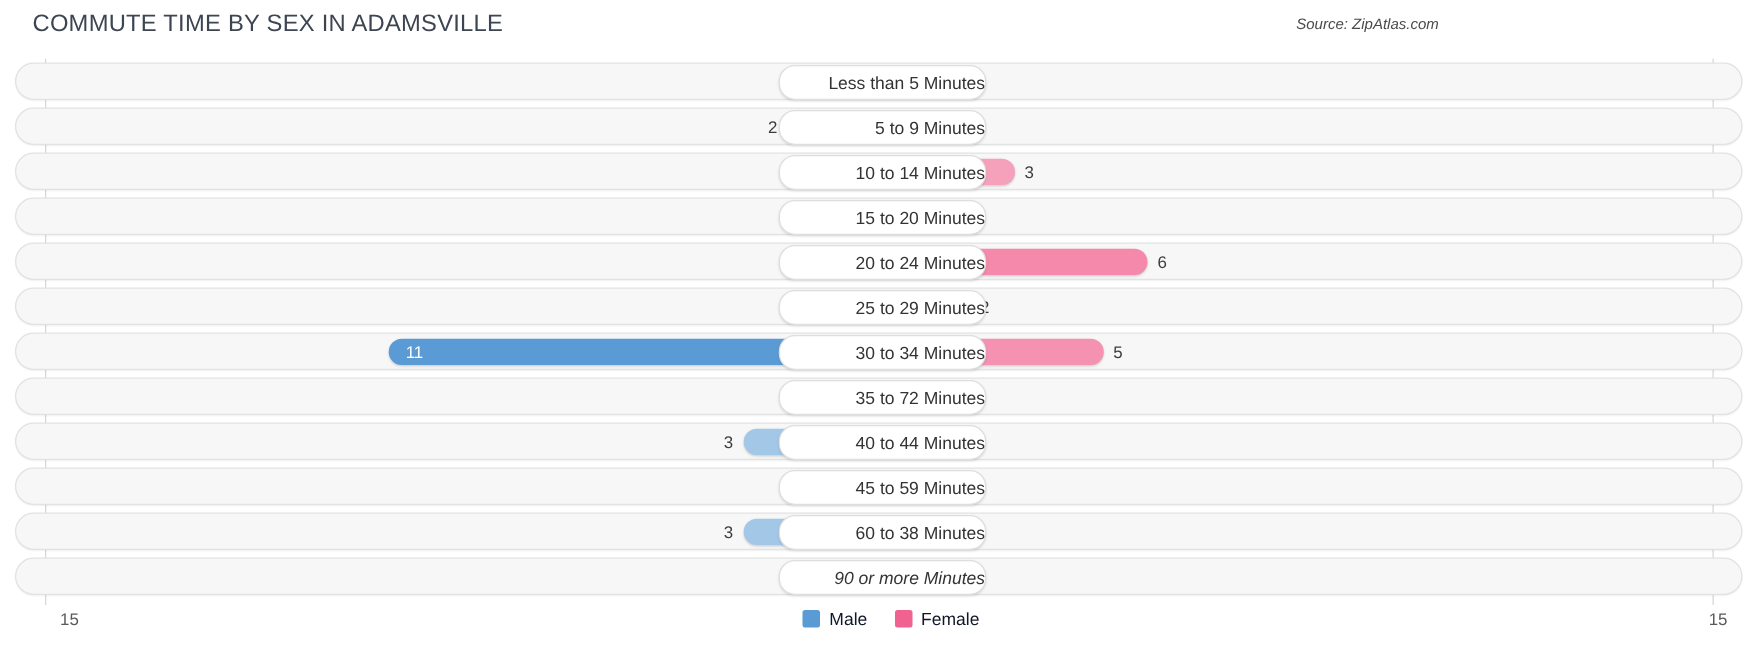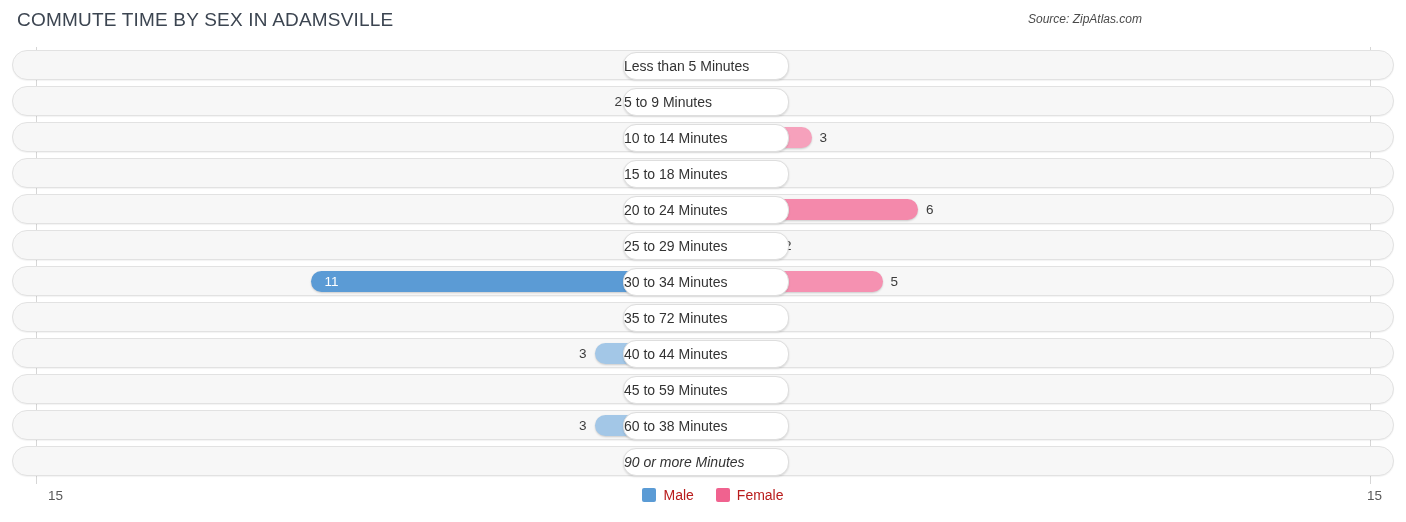"COMMUTE TIME BY SEX IN" #chart-header { left: 3px -> 12px }
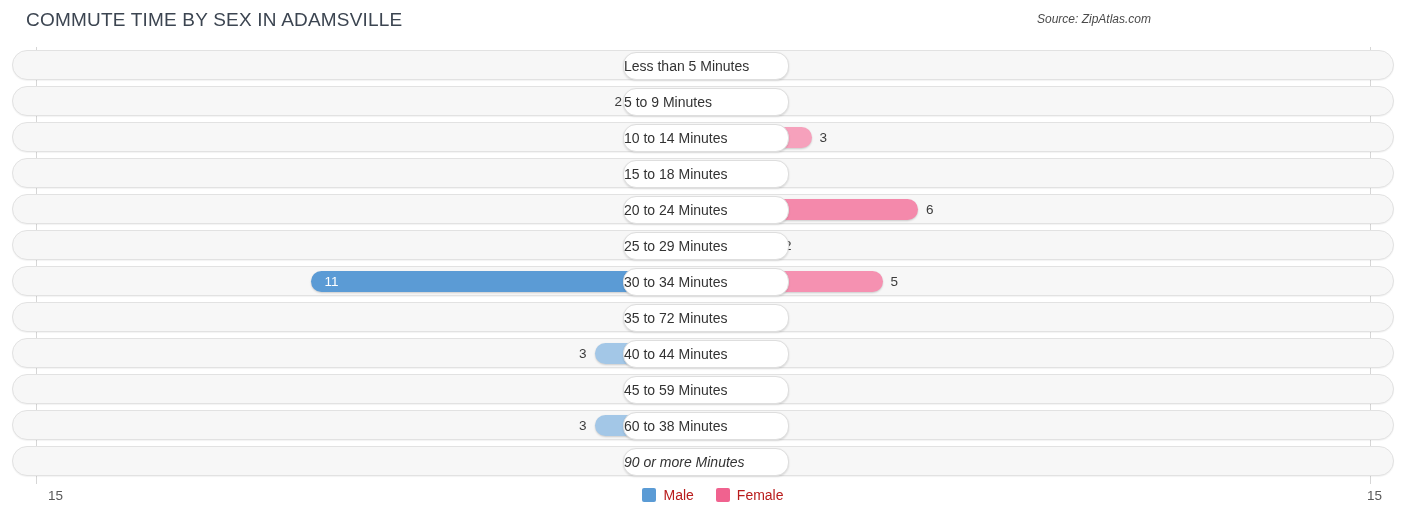"Less than 5 Minutes" .center-pill { text-align: left -> right }
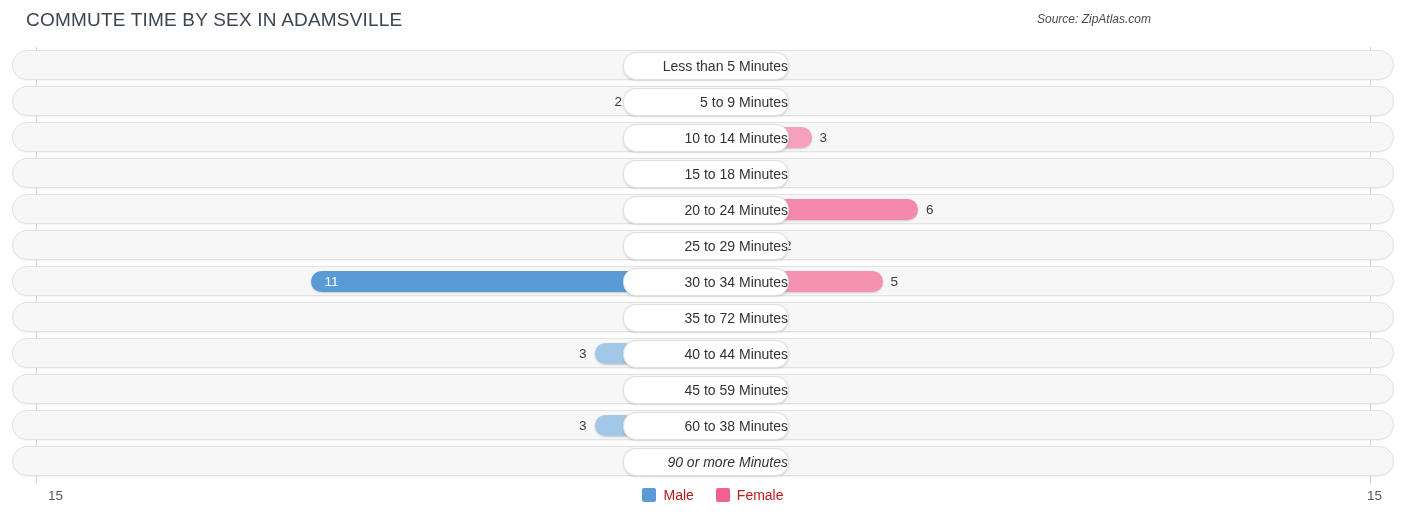"15 to 18 Minutes" div.center-pill { text: 18 -> 20 }
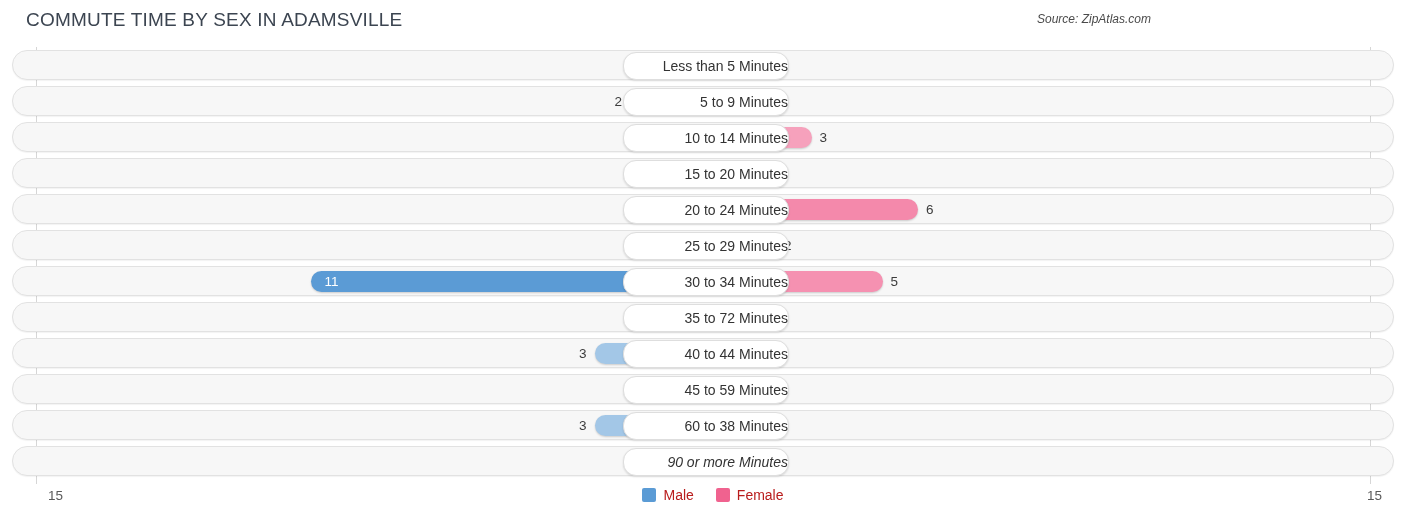"Male" .legend-text { color: #b91c1c -> #0f172a }
